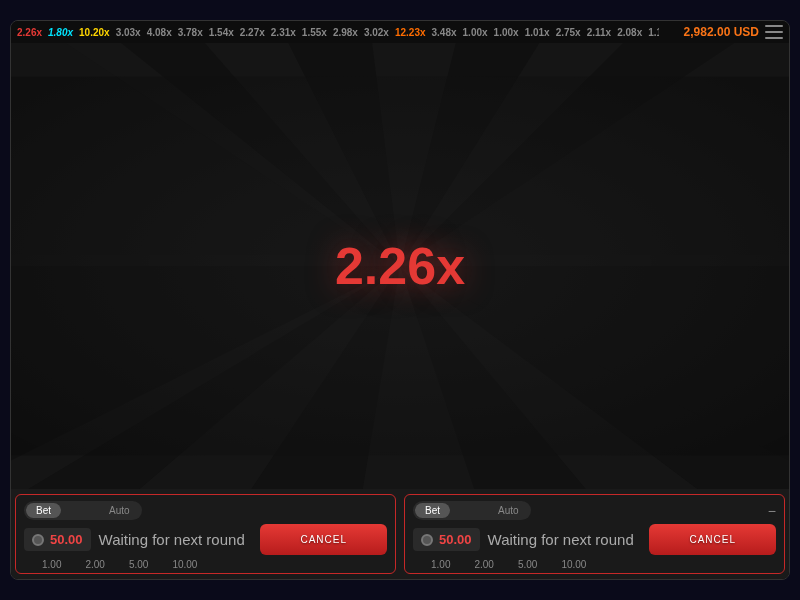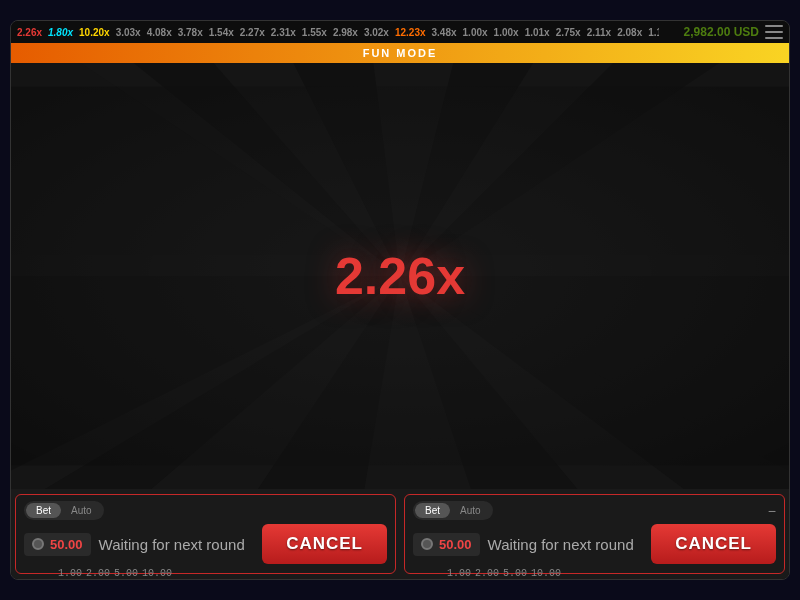"2,982.00 USD" .balance { color: #4d7c0f -> #f97316 }
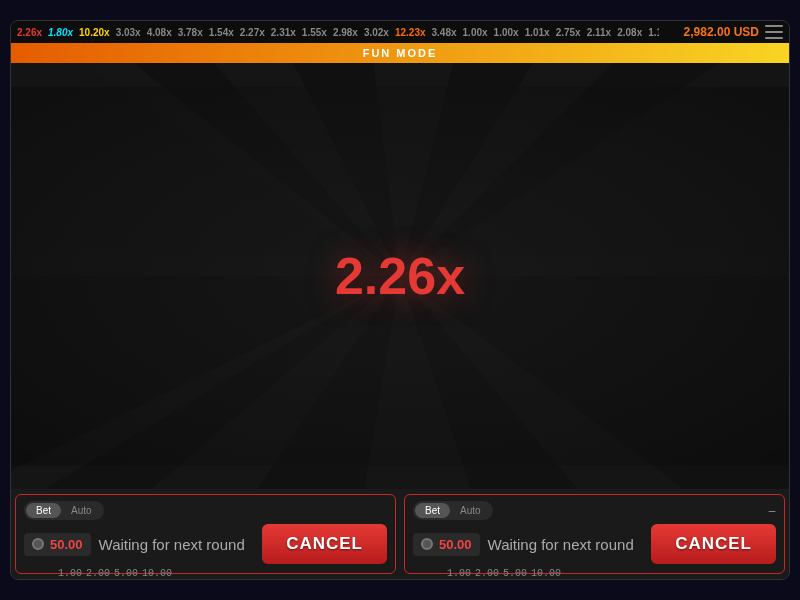"FUN MODE" div.fun-mode-bar { html: <div> <span>FUN MODE</span> </div> -> none }
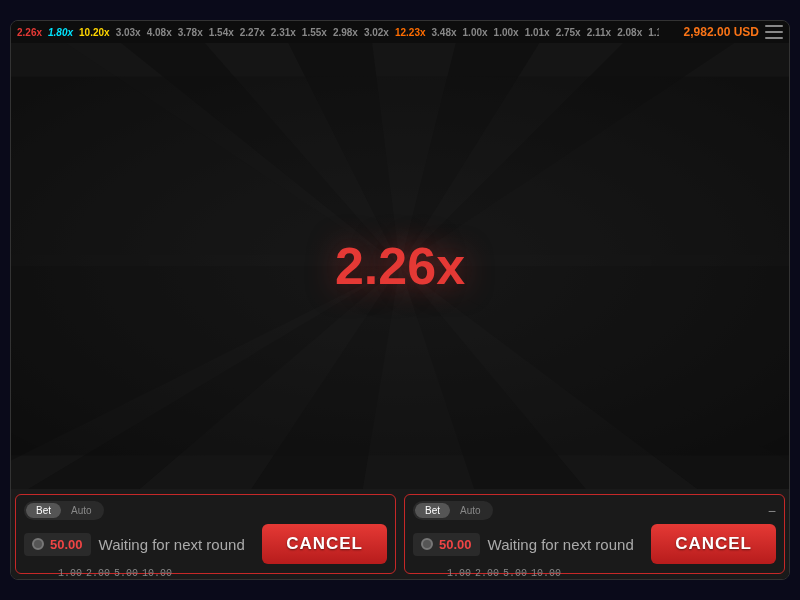"Auto" .toggle-btn.inactive { margin-left: none -> 38px }
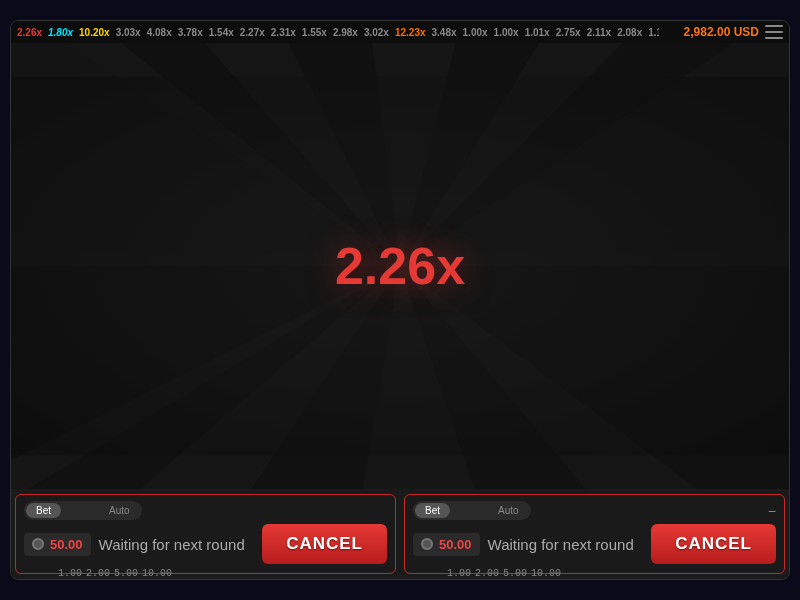"CANCEL" .cancel-btn { font-size: 17px -> 10px; font-weight: bold -> normal; padding: 10px 24px -> 10px 40px }
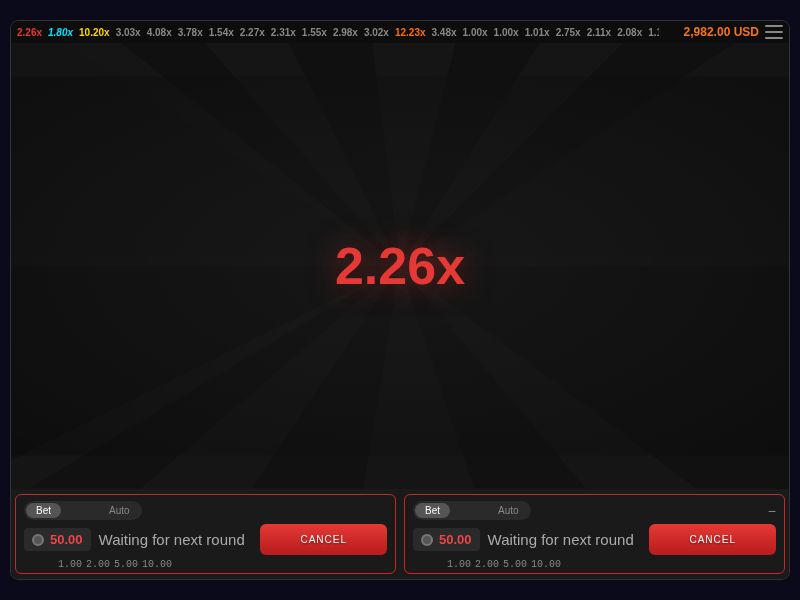"1.00" .quick-bets { font-family: Liberation Mono, monospace -> none; gap: 4px -> 24px; margin-left: 34px -> 18px }
